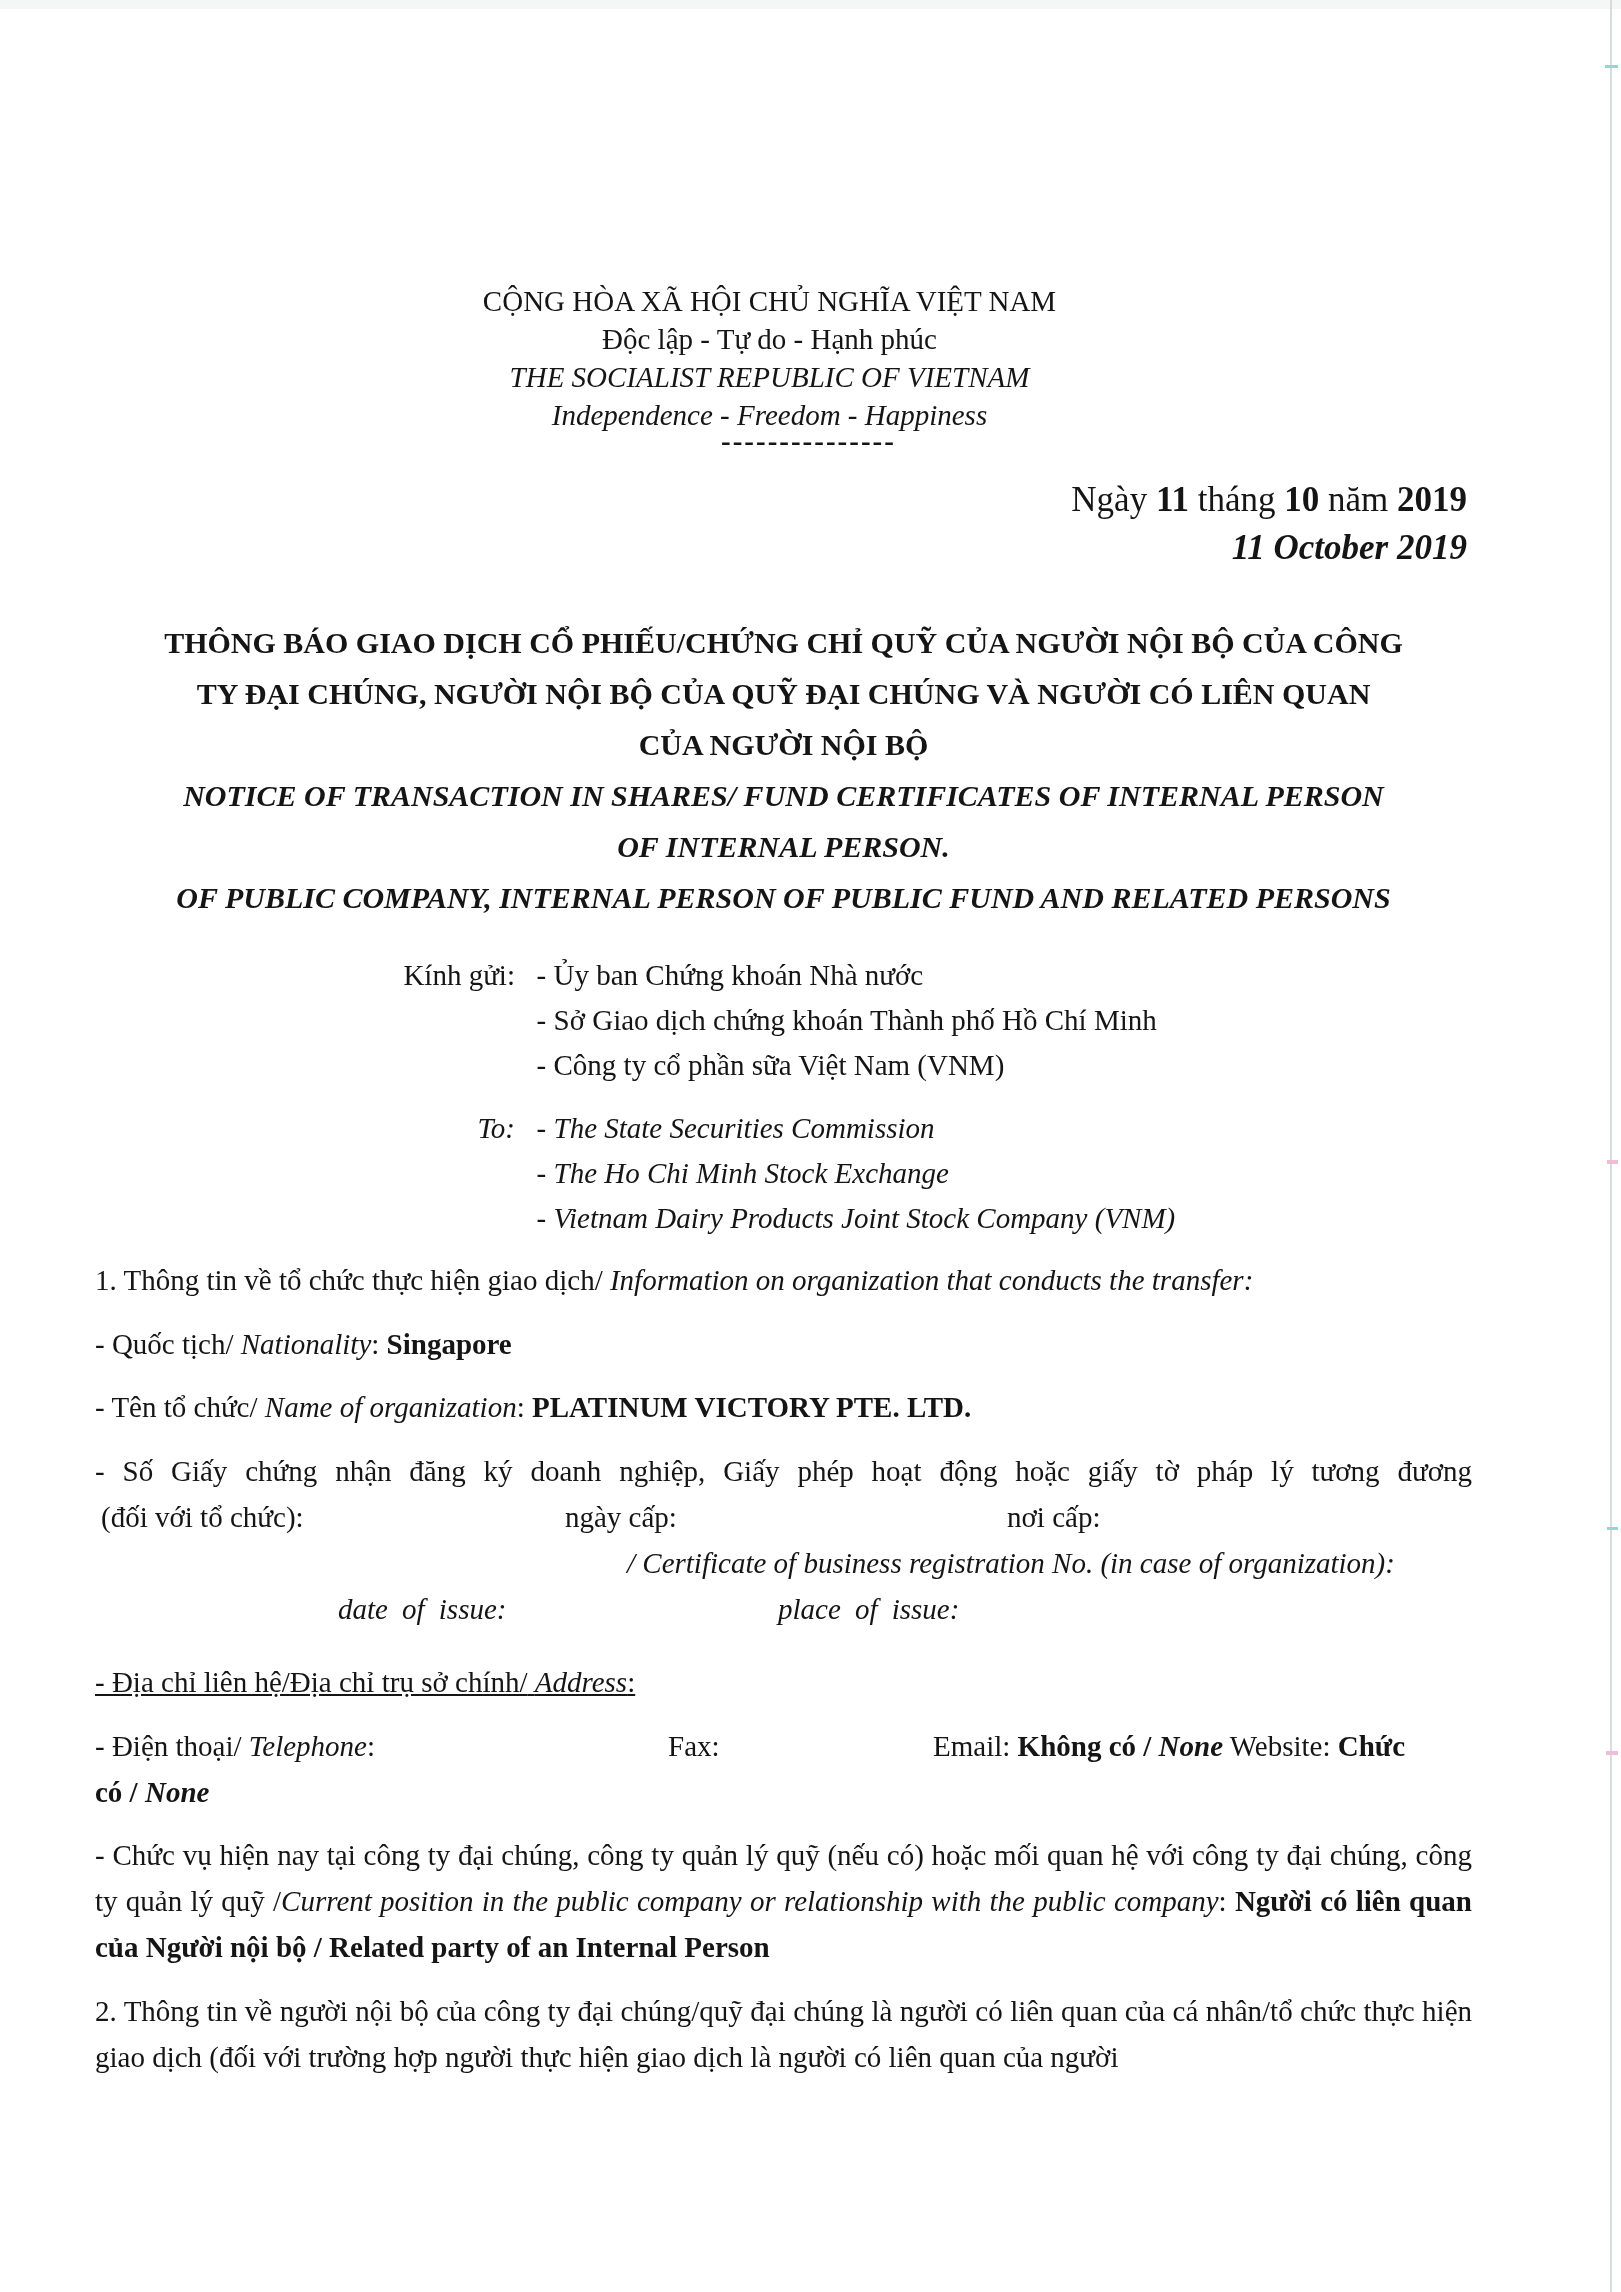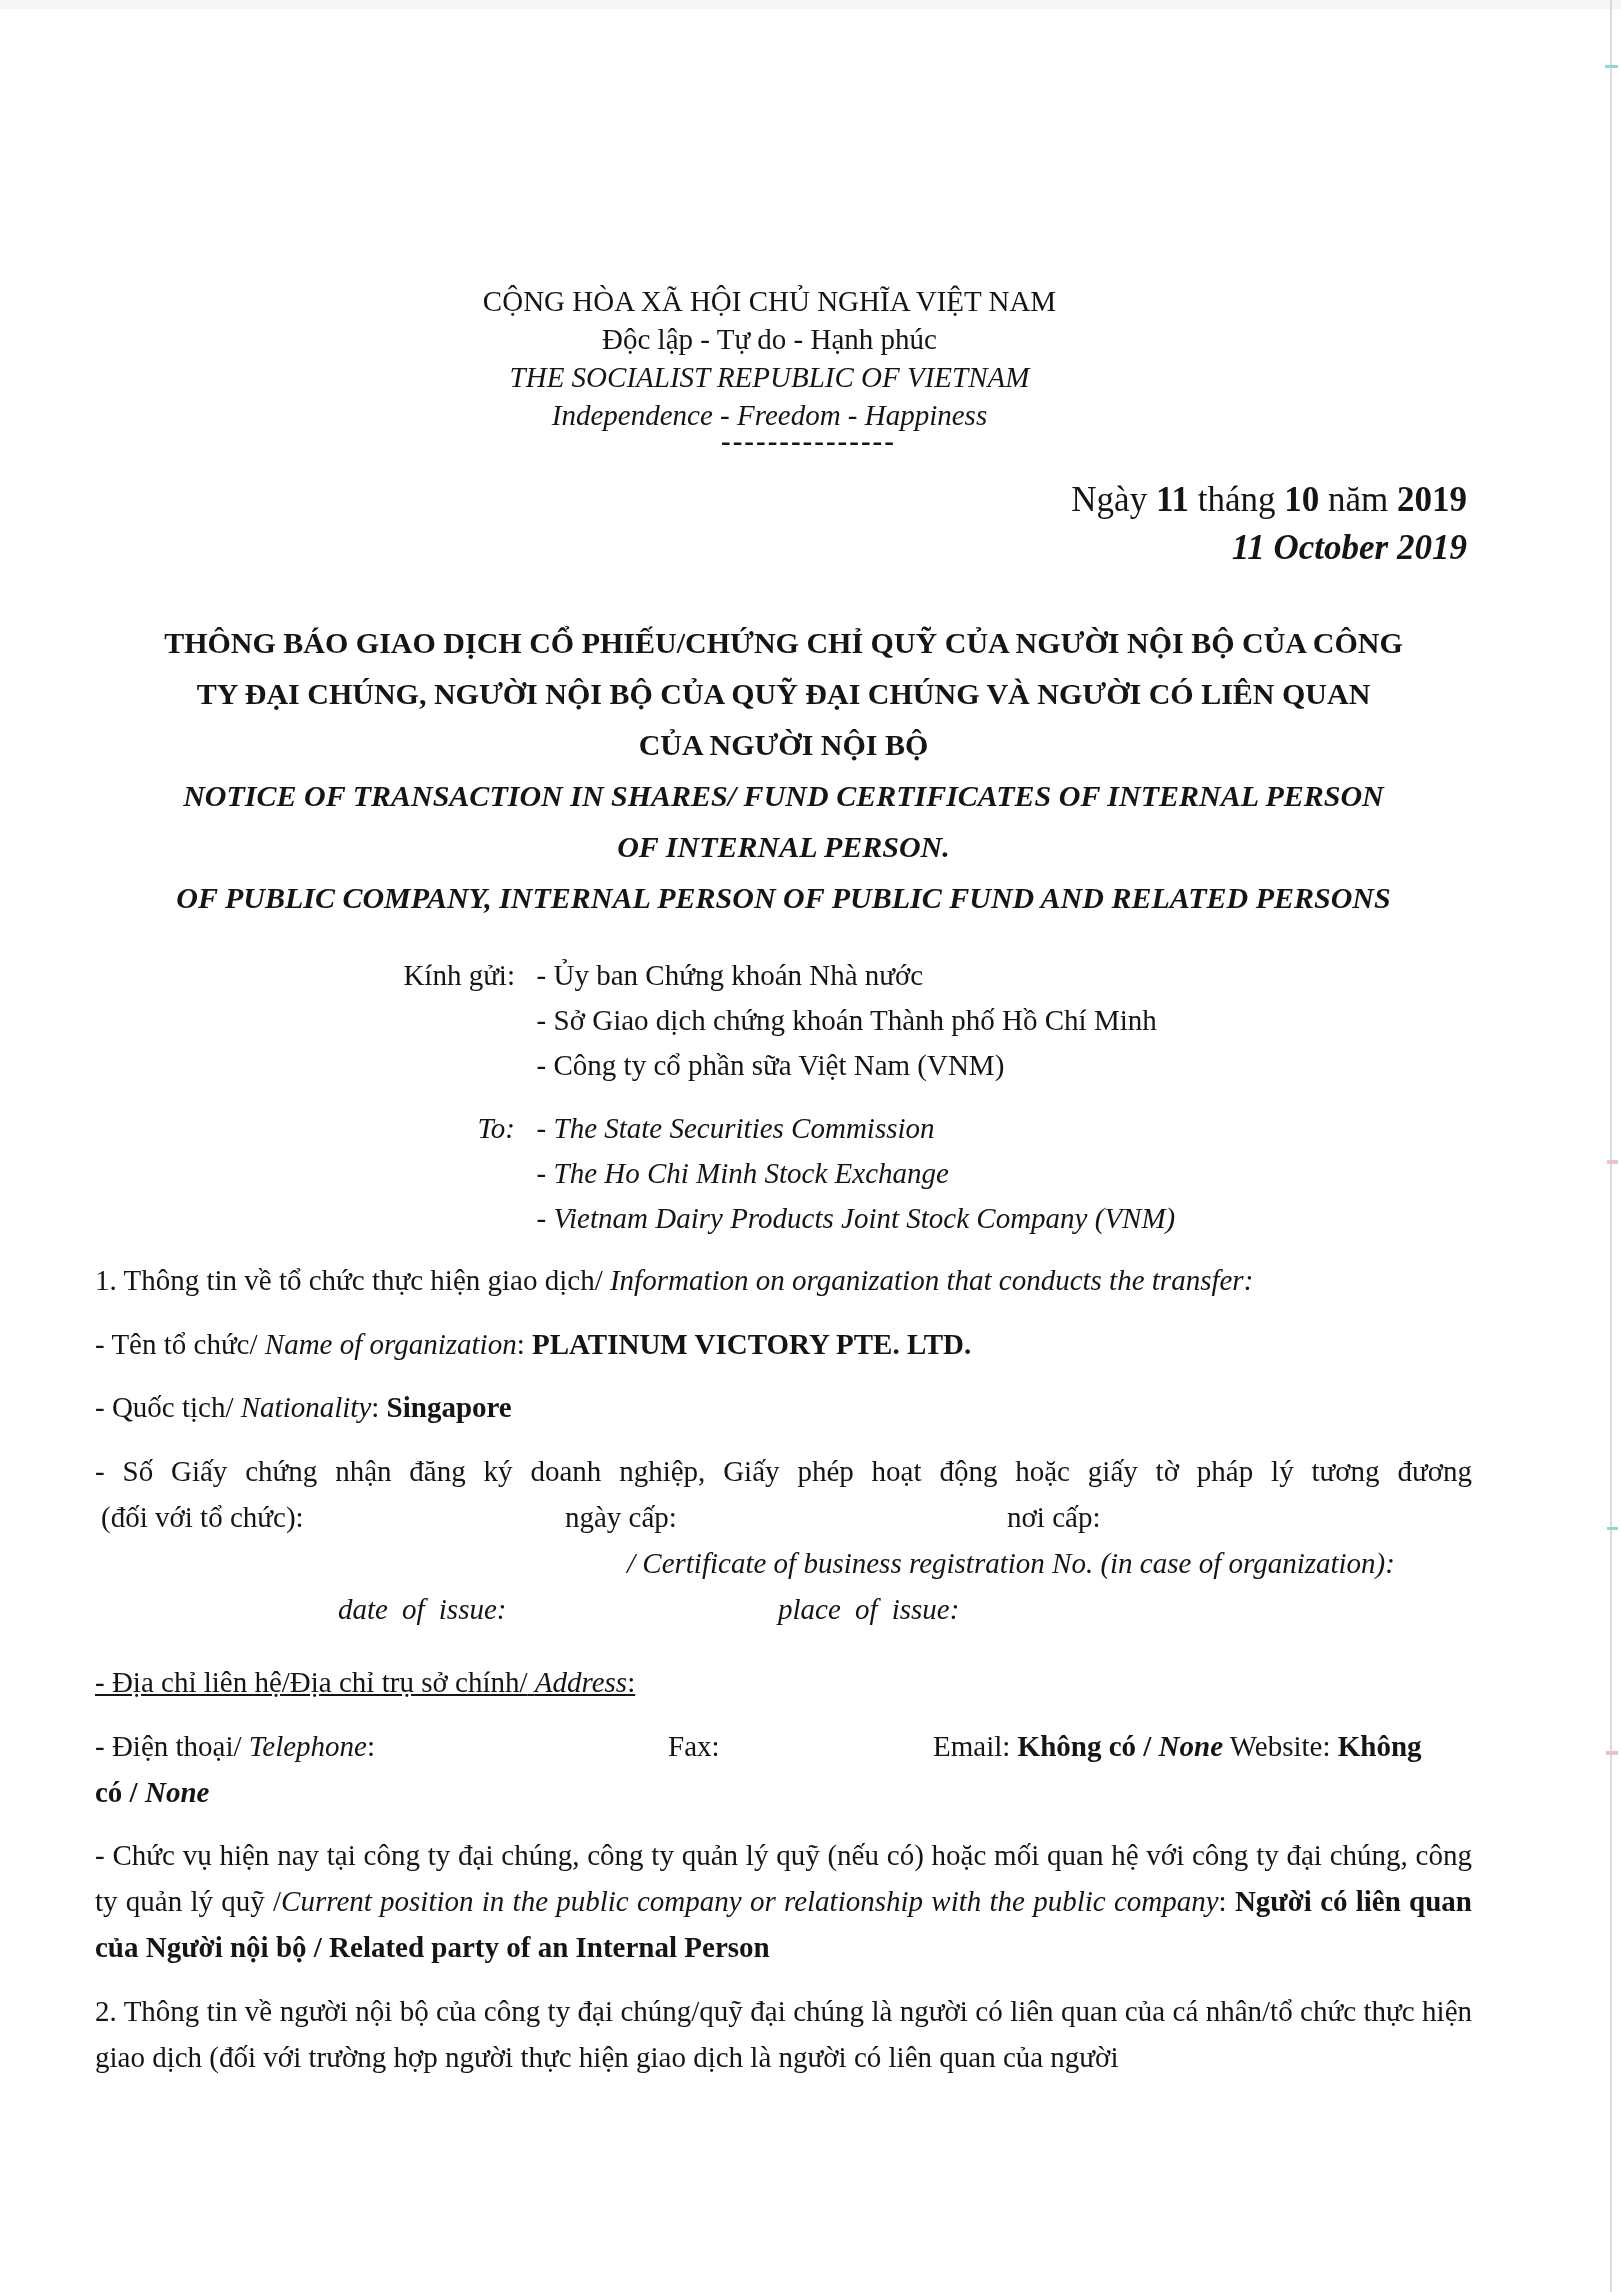"- Tên tổ chức/ Name" p { order: before "- Quốc tịch/ Nationality: Singapore" -> after "- Quốc tịch/ Nationality: Singapore" }
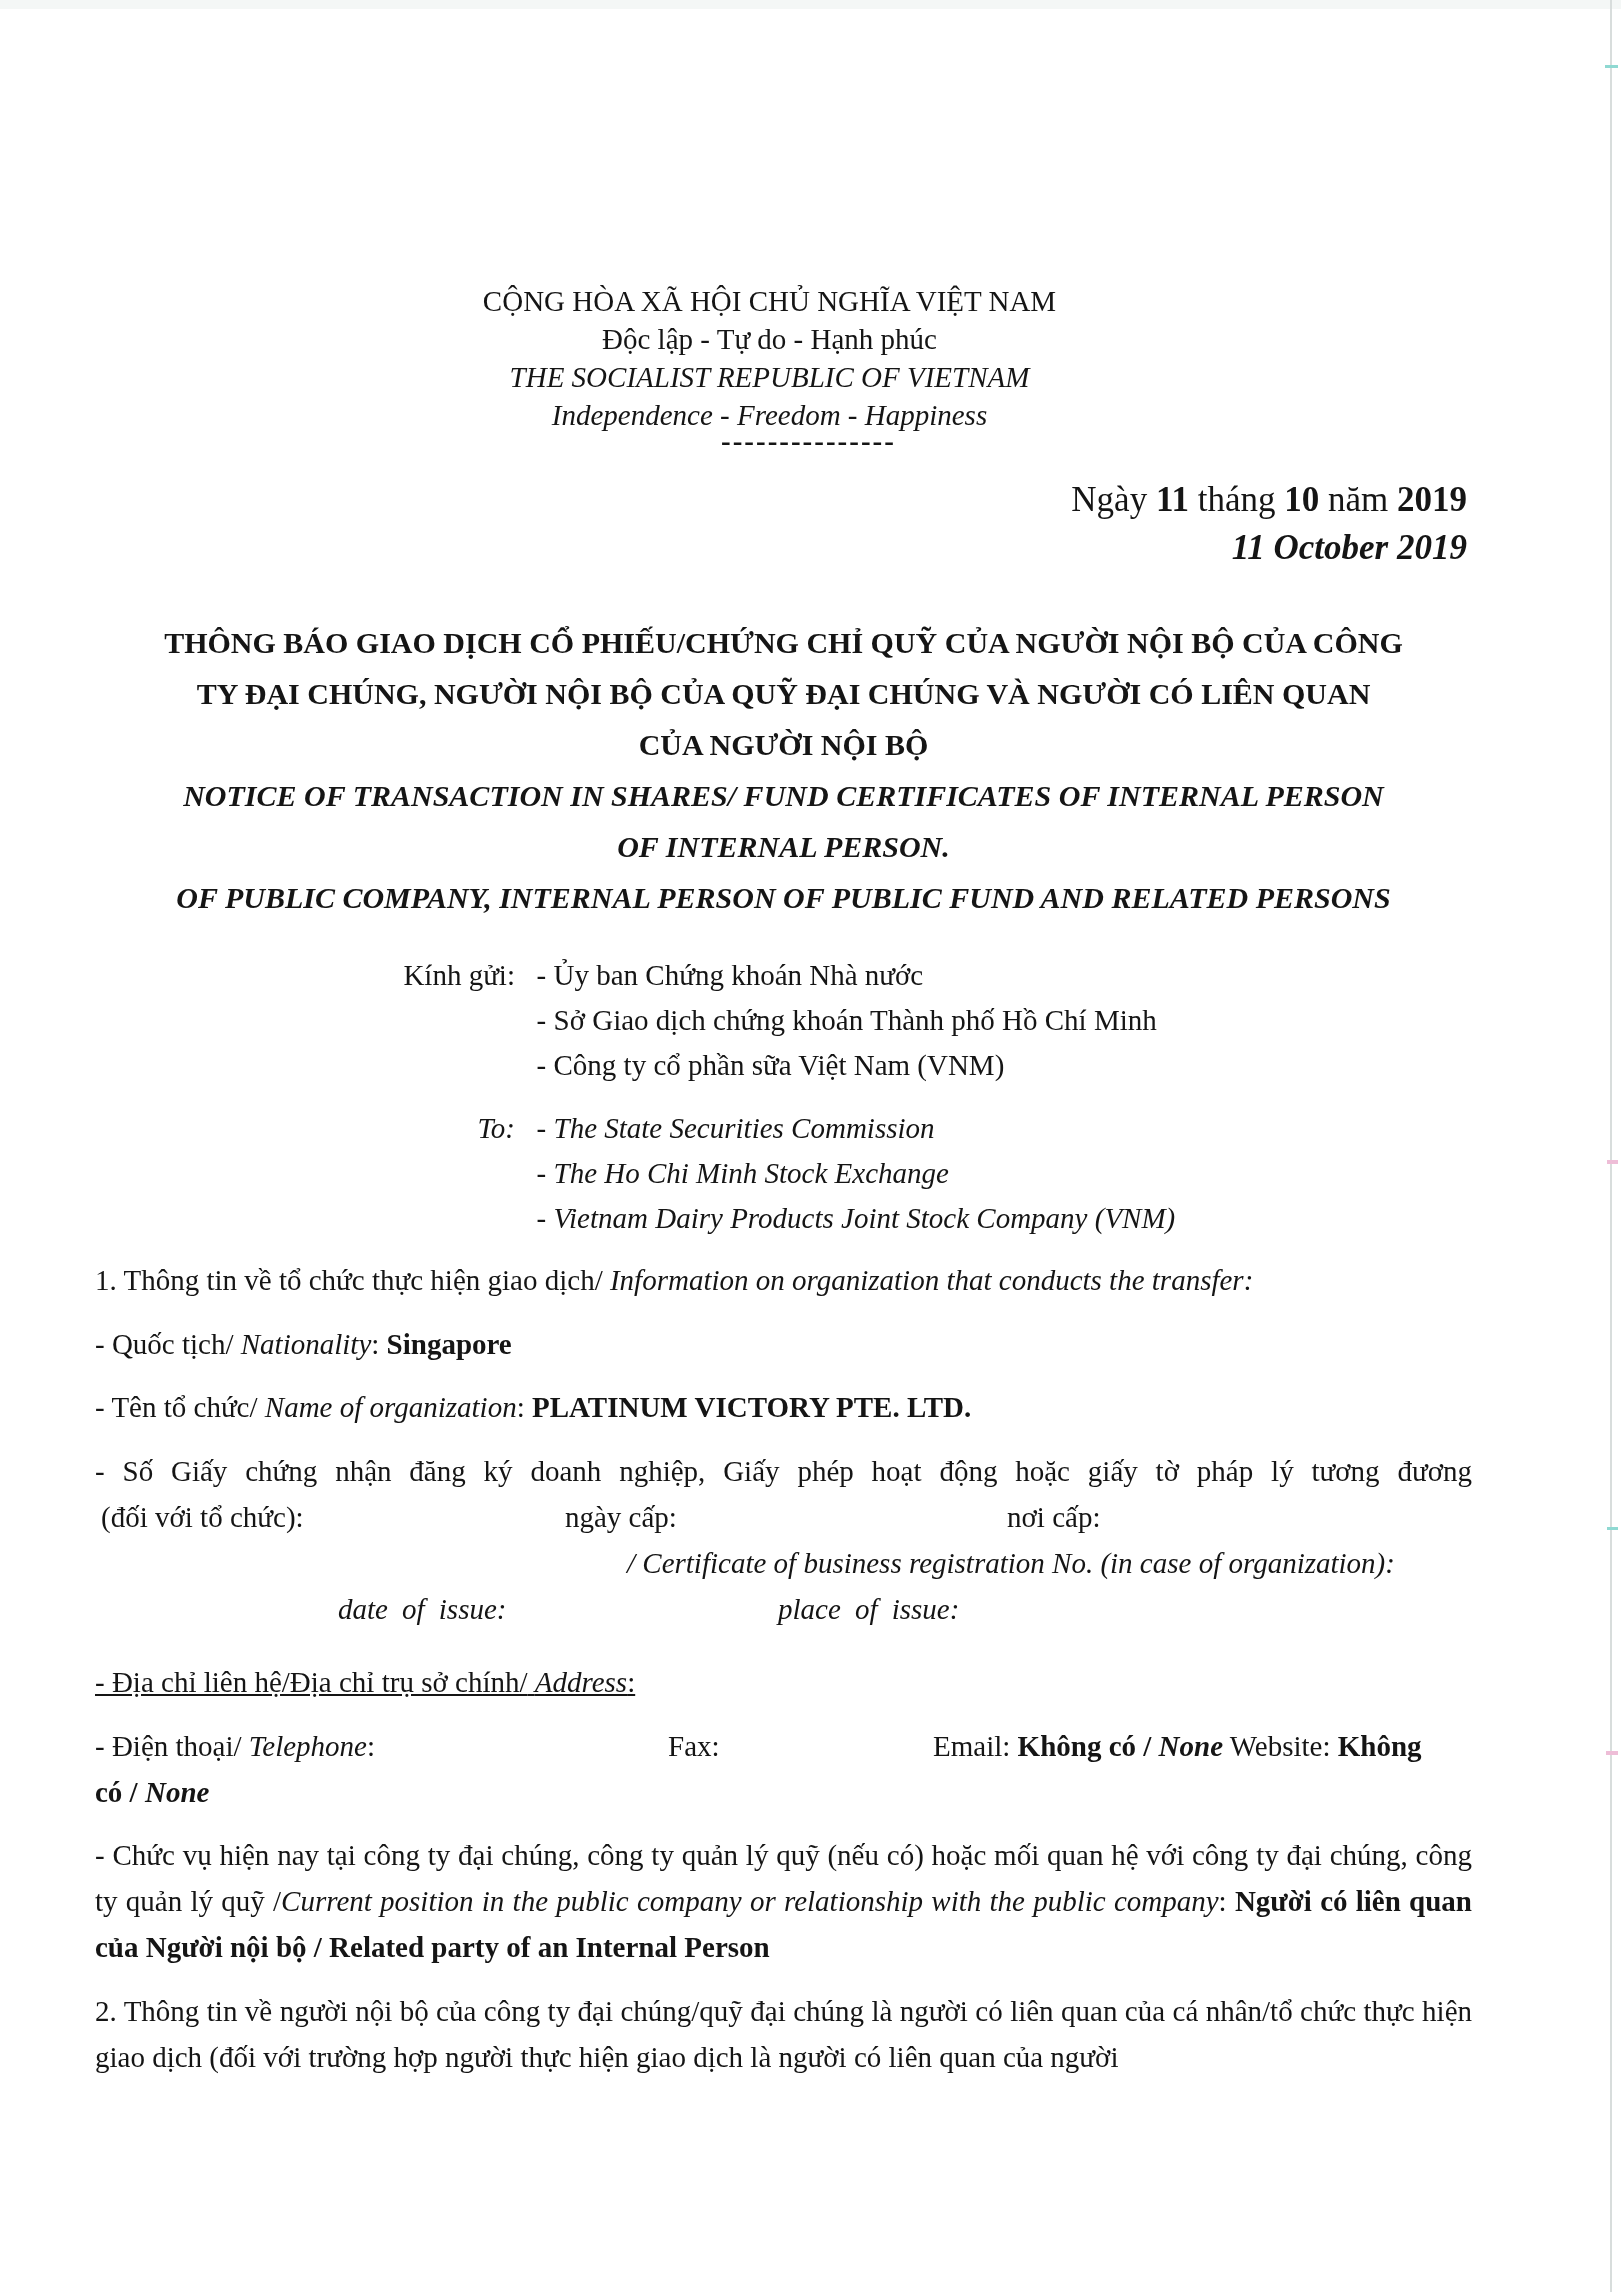"Không" span.b { text: Không -> Chức }
